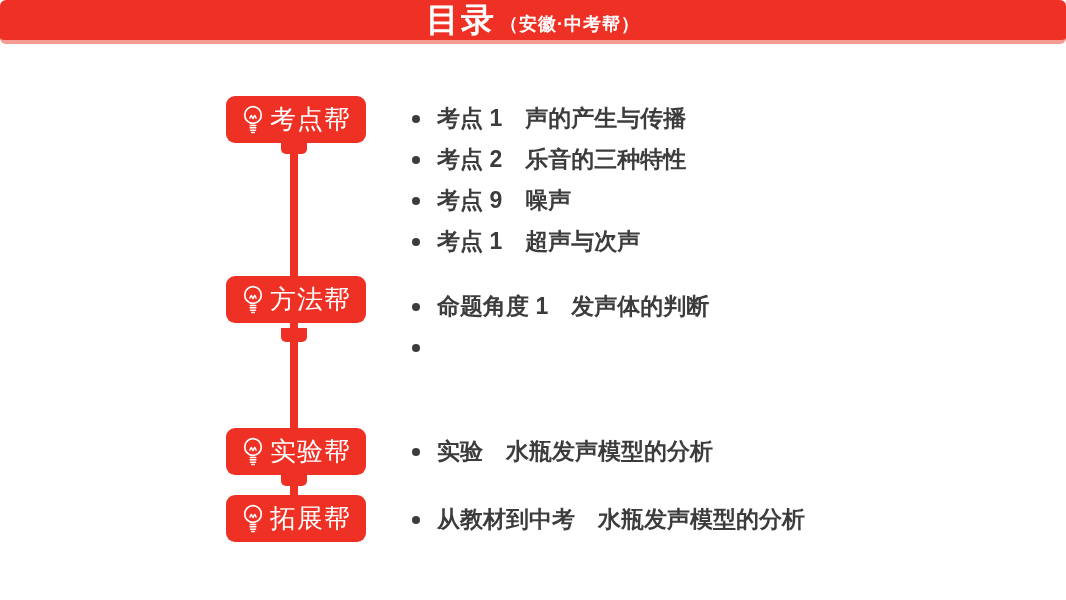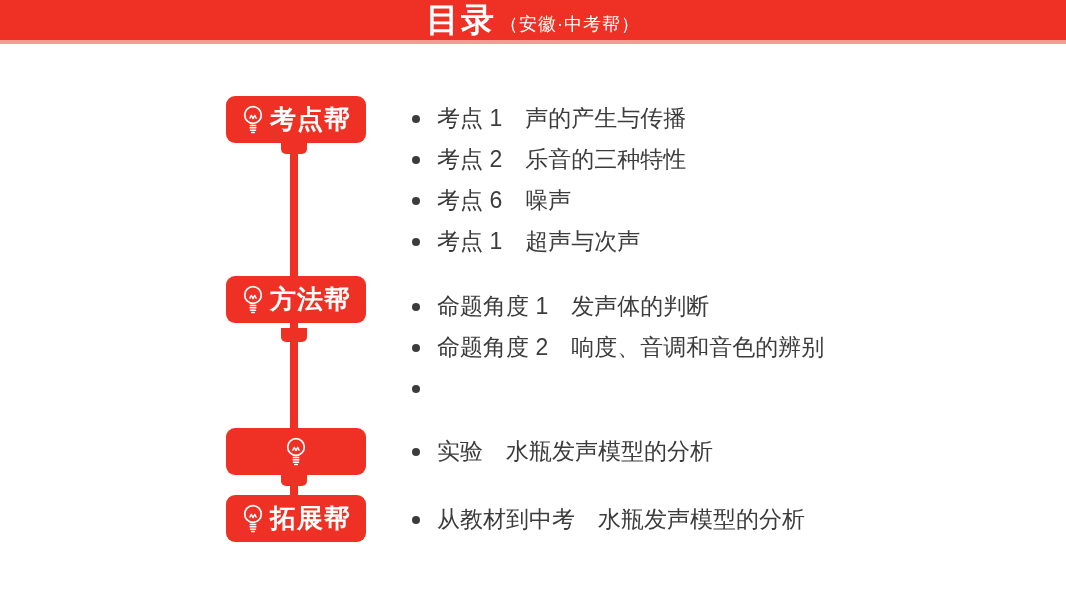"目录" .header { border-radius: none -> 6px }
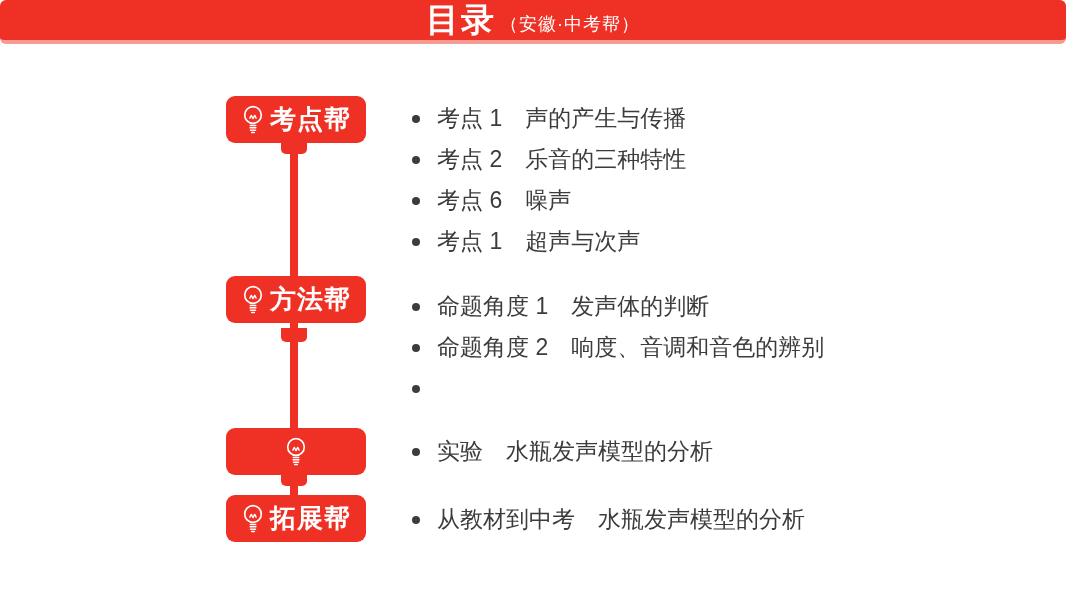"（安徽·中考帮）" .header .subtitle { font-weight: normal -> bold }
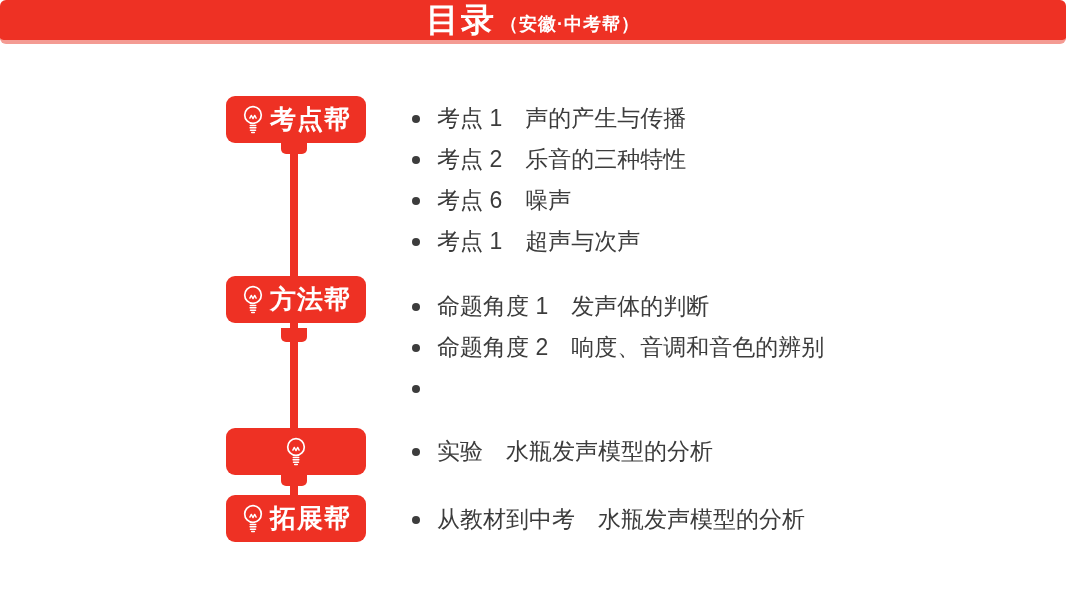"考点帮" .badge .label { font-weight: bold -> normal }
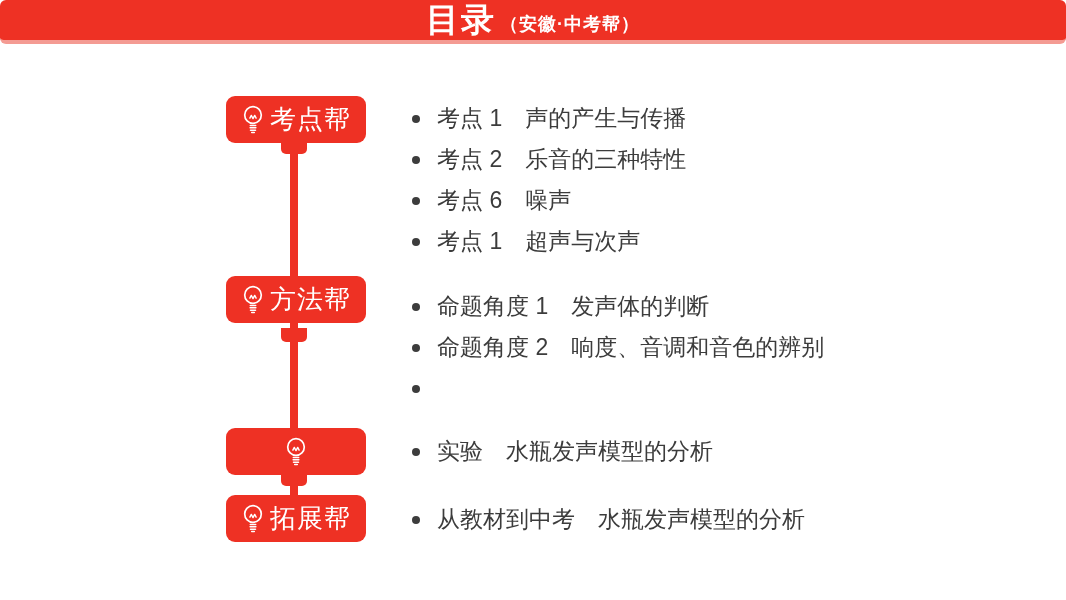"考点 1 声的产生与传播" .list li { font-weight: none -> bold }
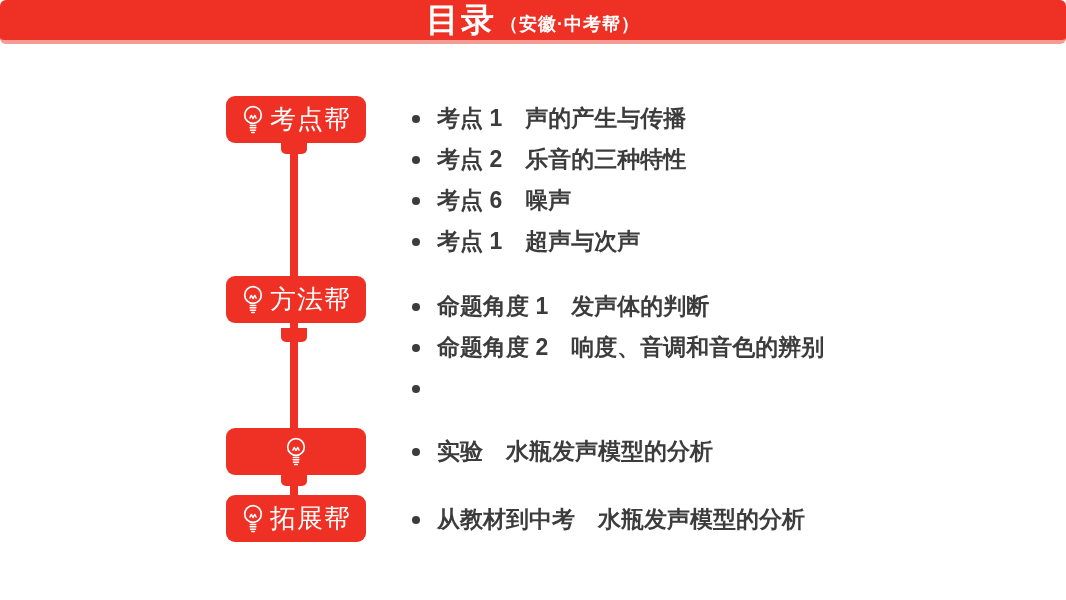"考点 6 噪声" span { text: 6 -> 9 }
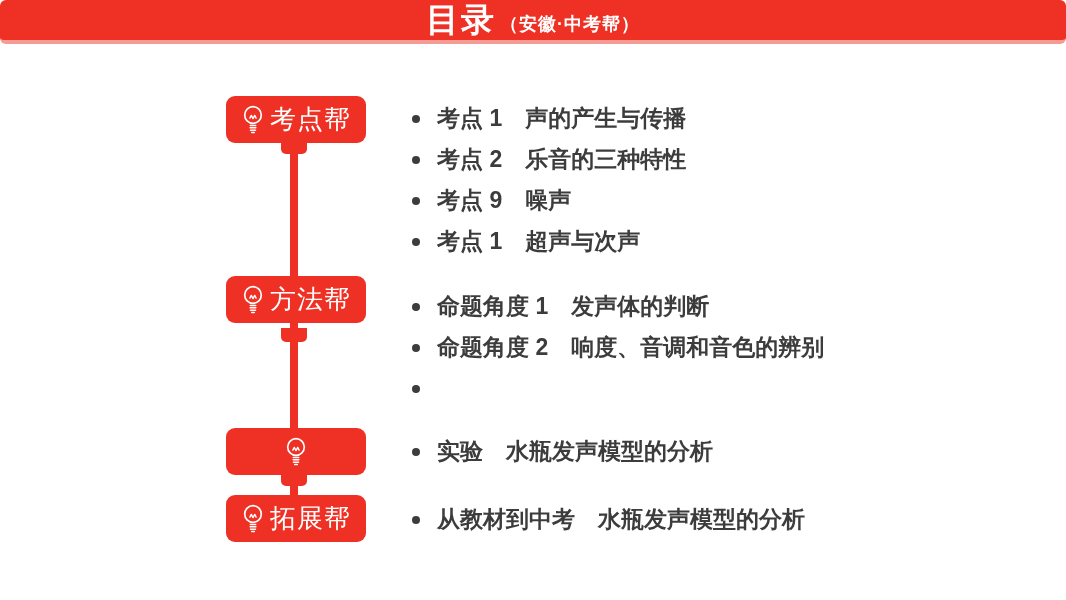"命题角度 2 响度、音调和音色的辨别" li { html: <li> <span></span> <span>命题角度 2 响度、音调和音色的辨别</span> </li> -> none }
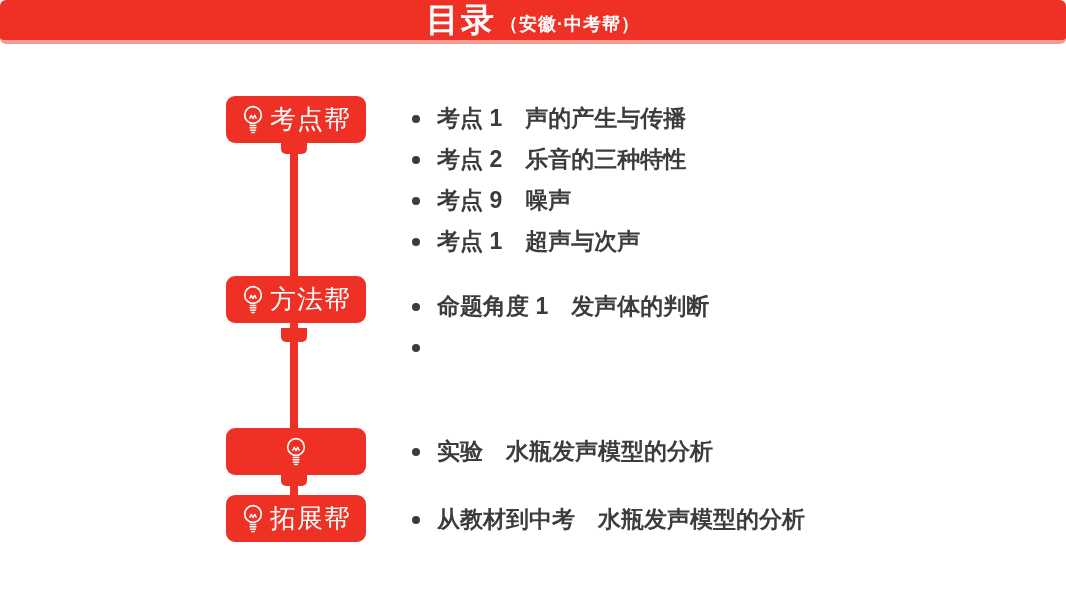"实验帮" span.label { html: none -> <span>实验帮</span> }
